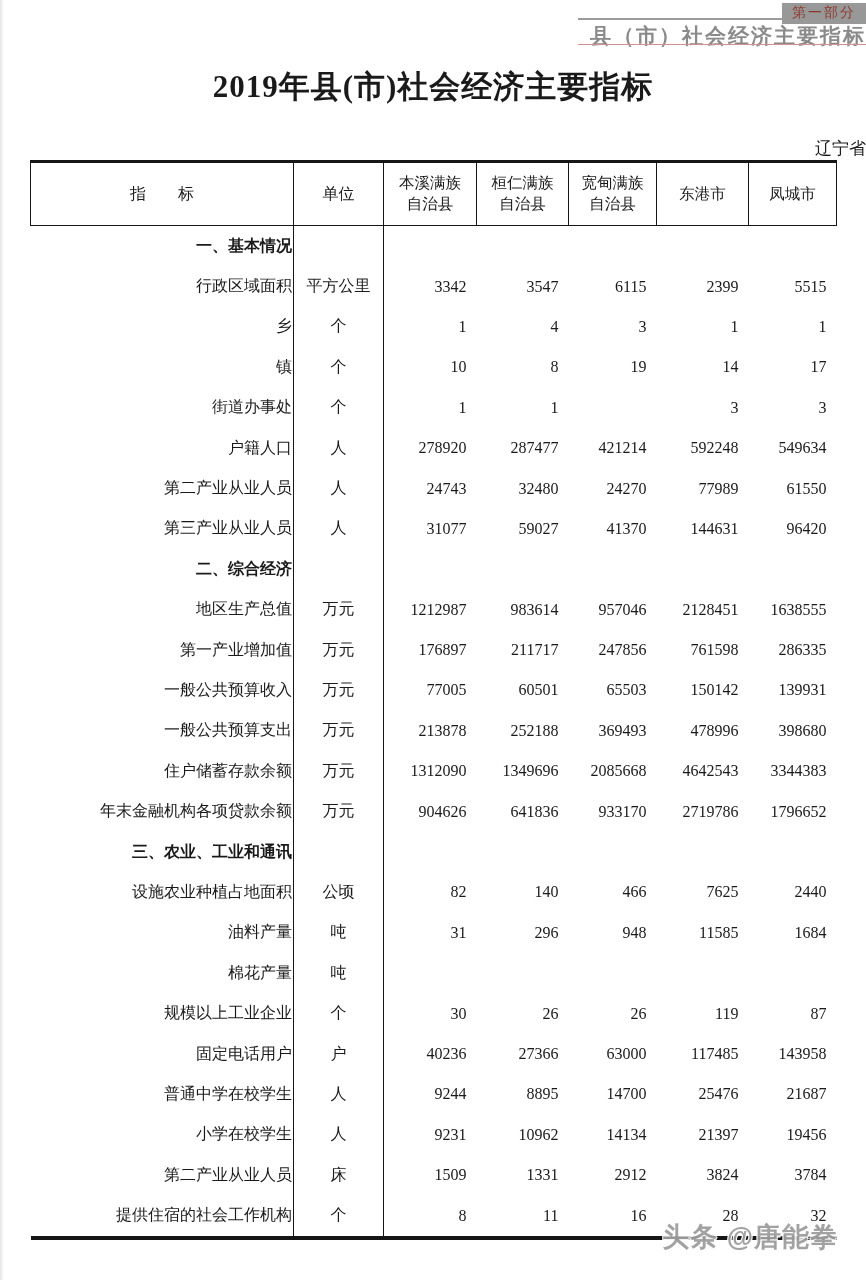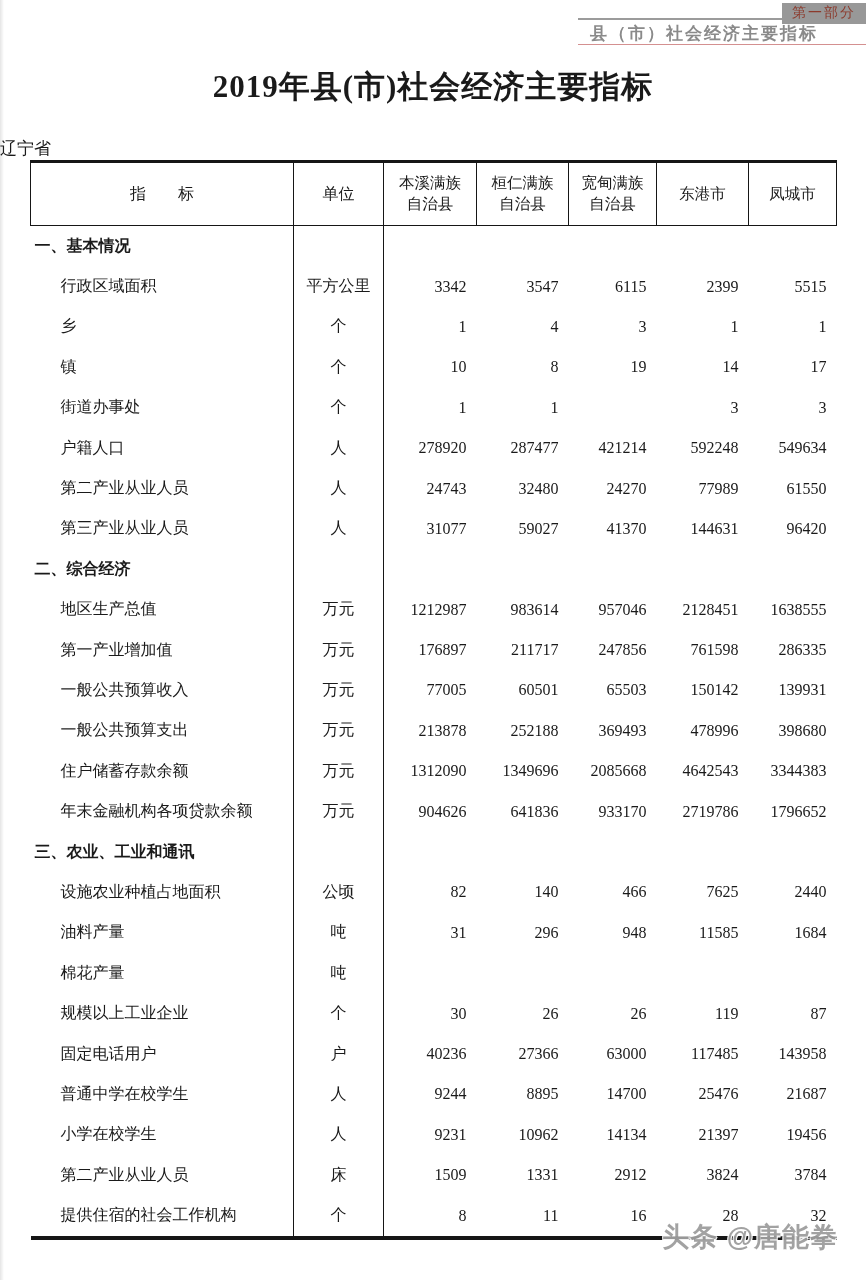"县（市）社会经济主要指标" .running-title { font-size: 17px -> 21px }
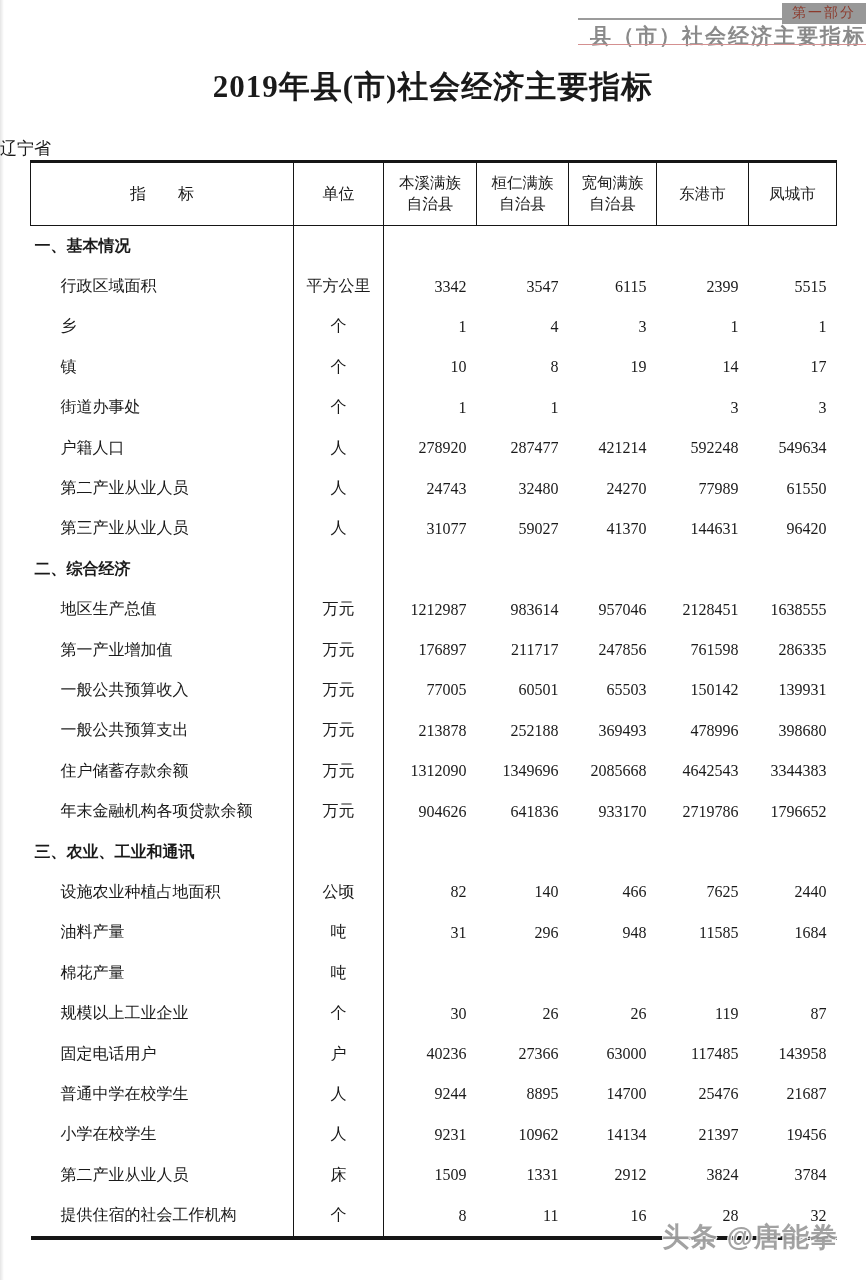"辽宁省" .province { text-align: left -> right }
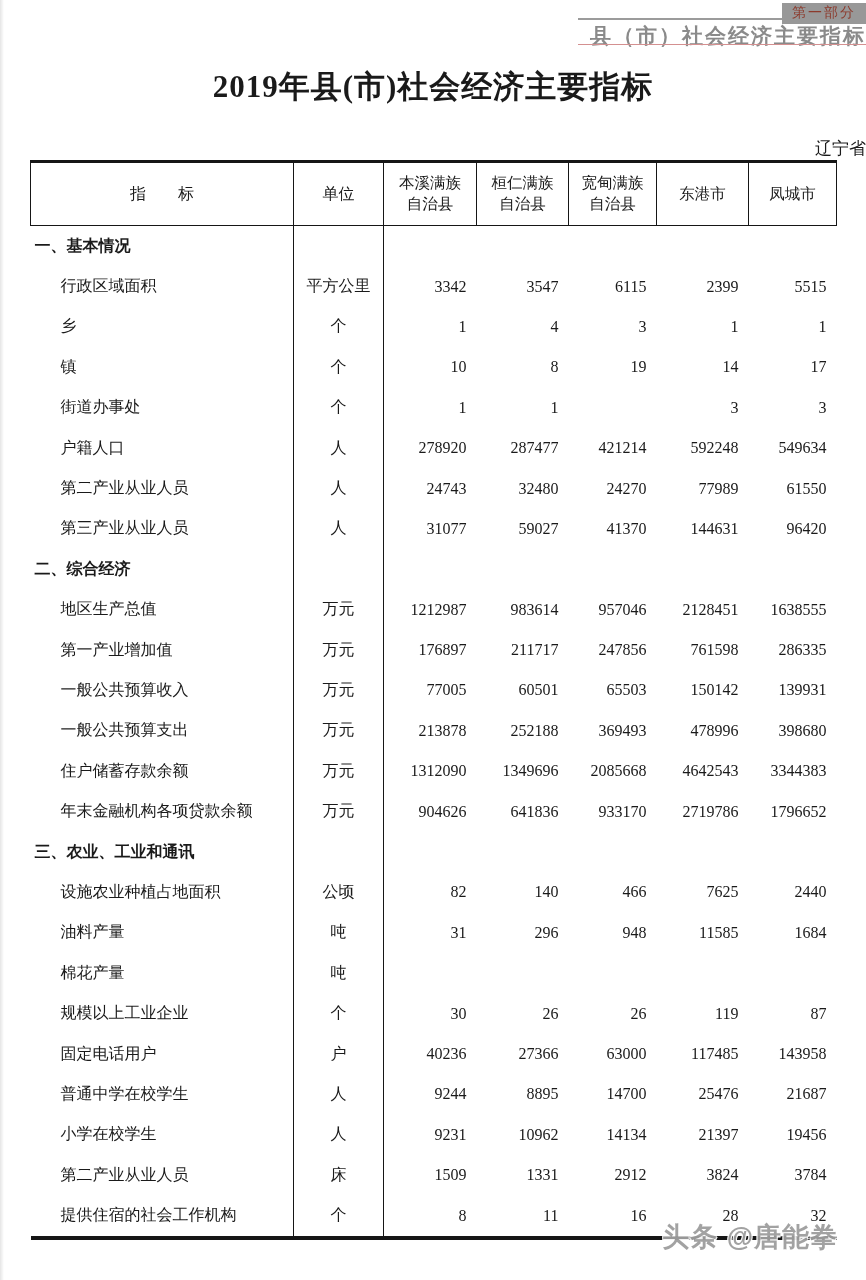"一、基本情况" tbody td.col-indicator { text-align: none -> right }
